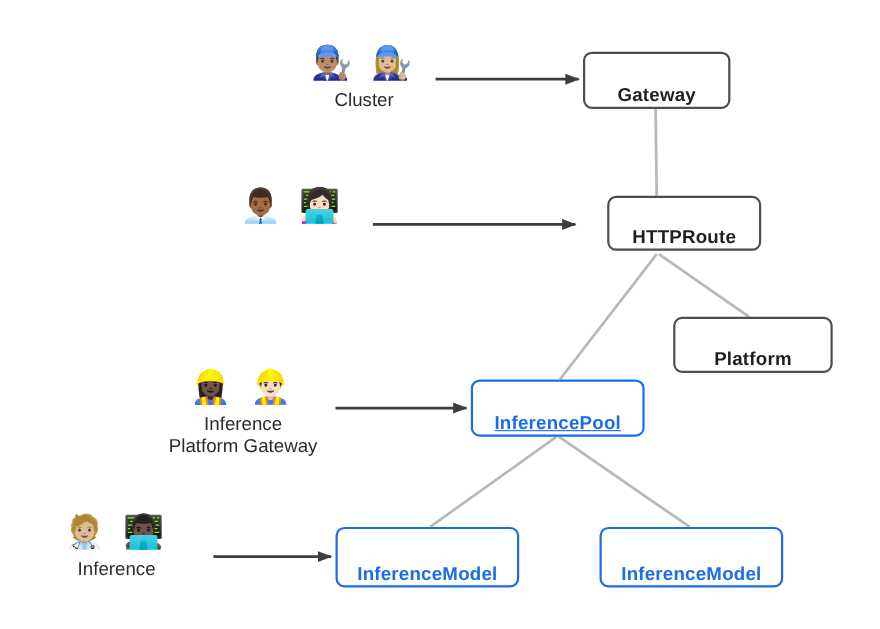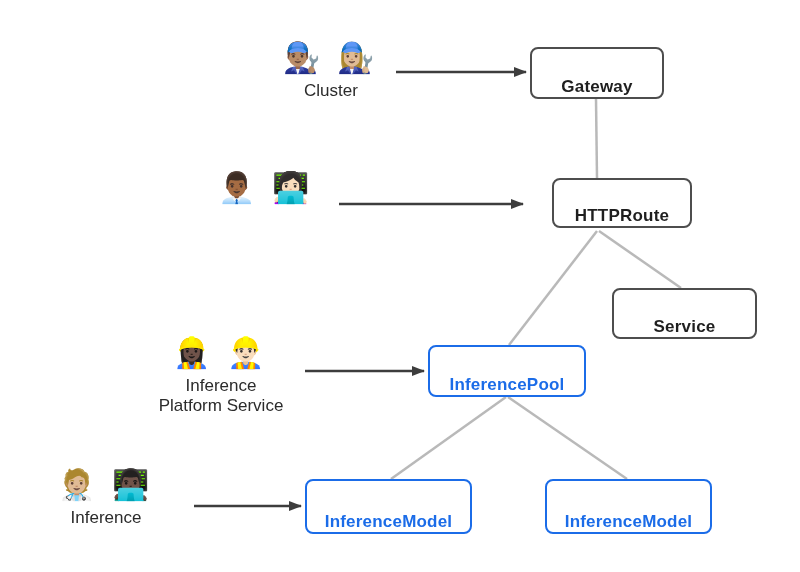"Service" span { text: Service -> Platform }
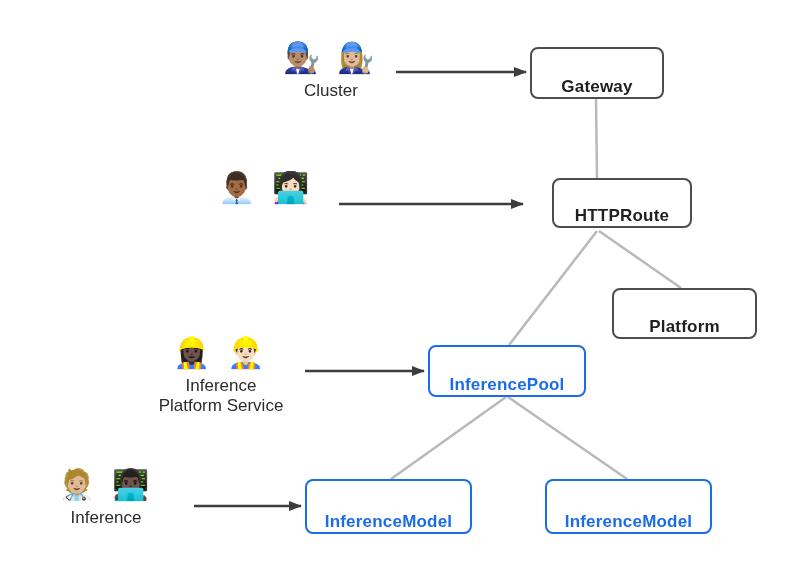"InferencePool" div.node { text-decoration: none -> underline }
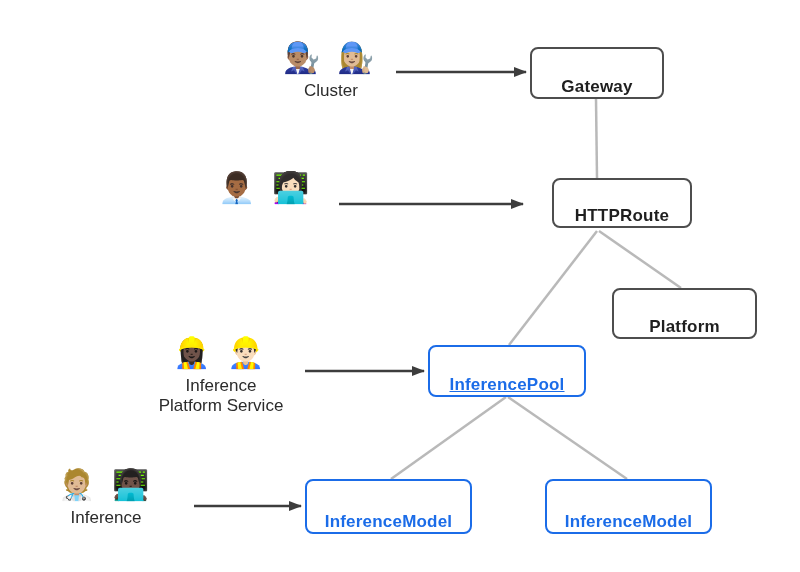"Platform Service" div { text: Service -> Gateway }
